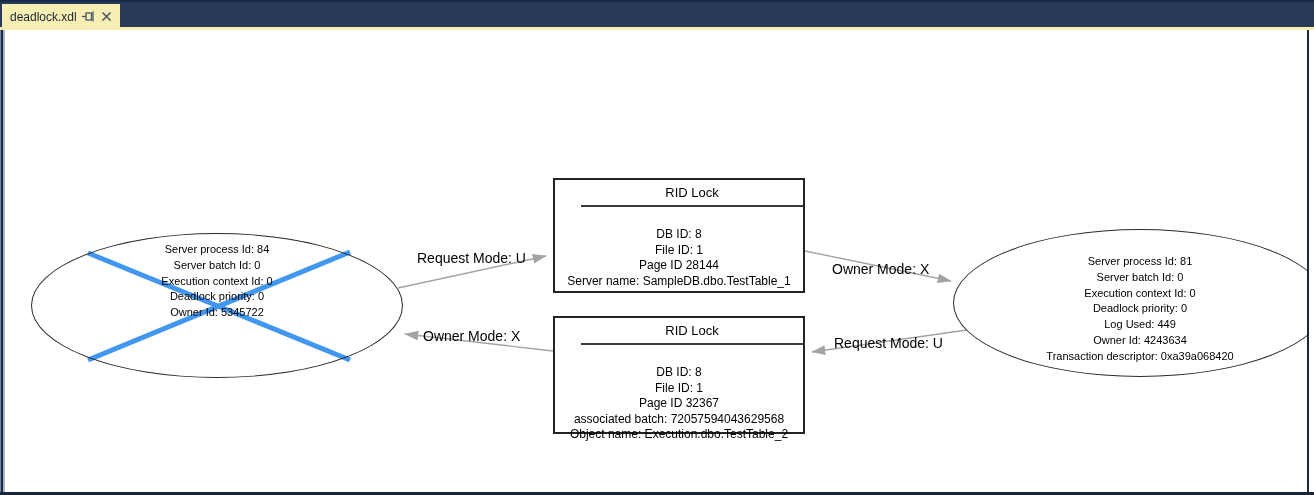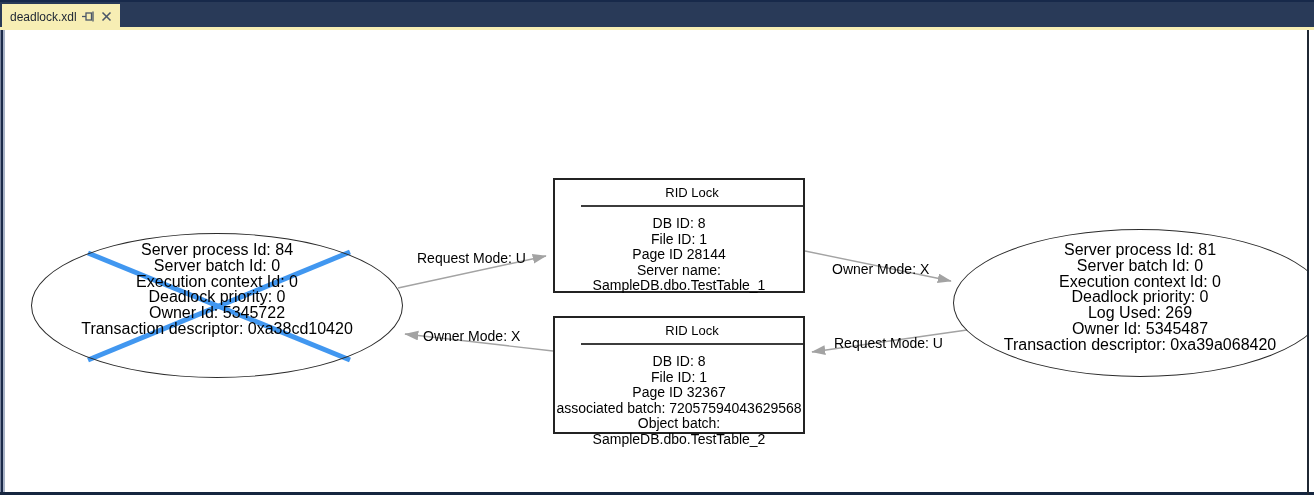"DB ID: 8" .lock-body { font-size: 14px -> 12px; padding-top: 9px -> 20px }
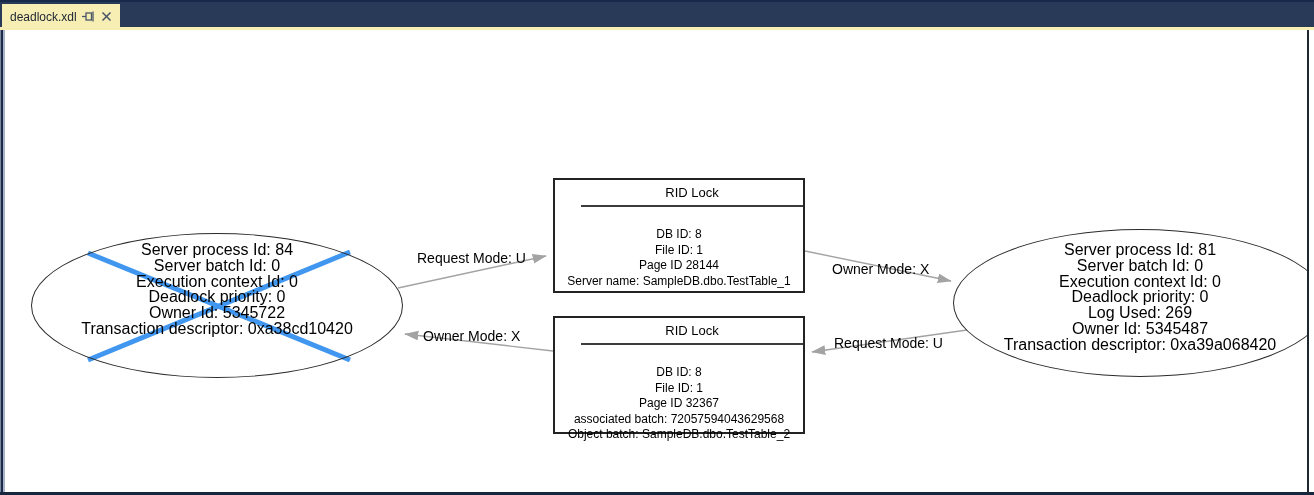"Server process Id: 84" .node-text { font-size: 16px -> 11px }
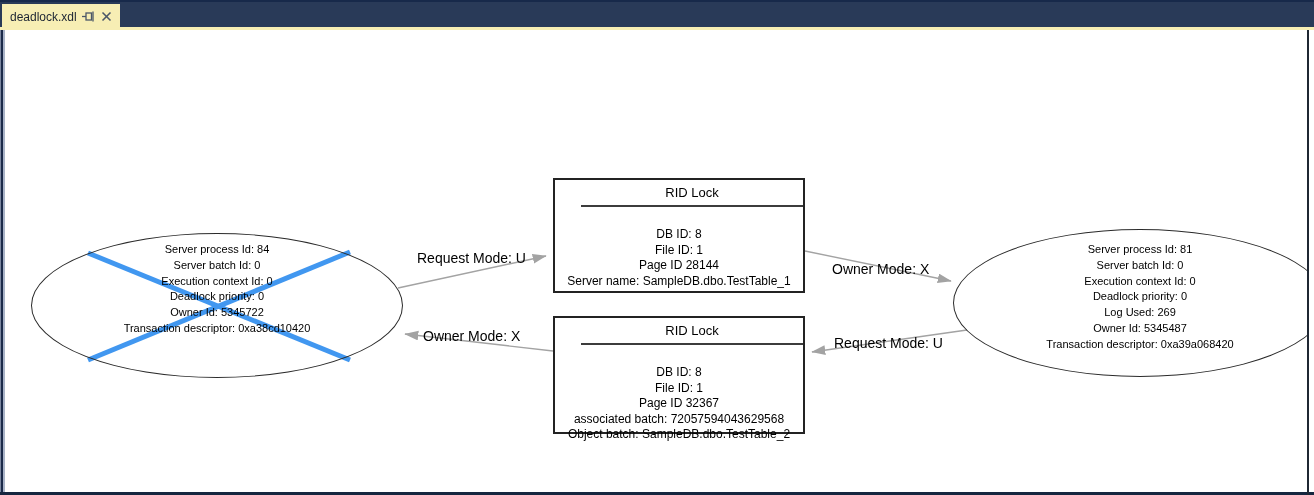"Server process Id: 81" .process-right-text { top: 212px -> 224px }
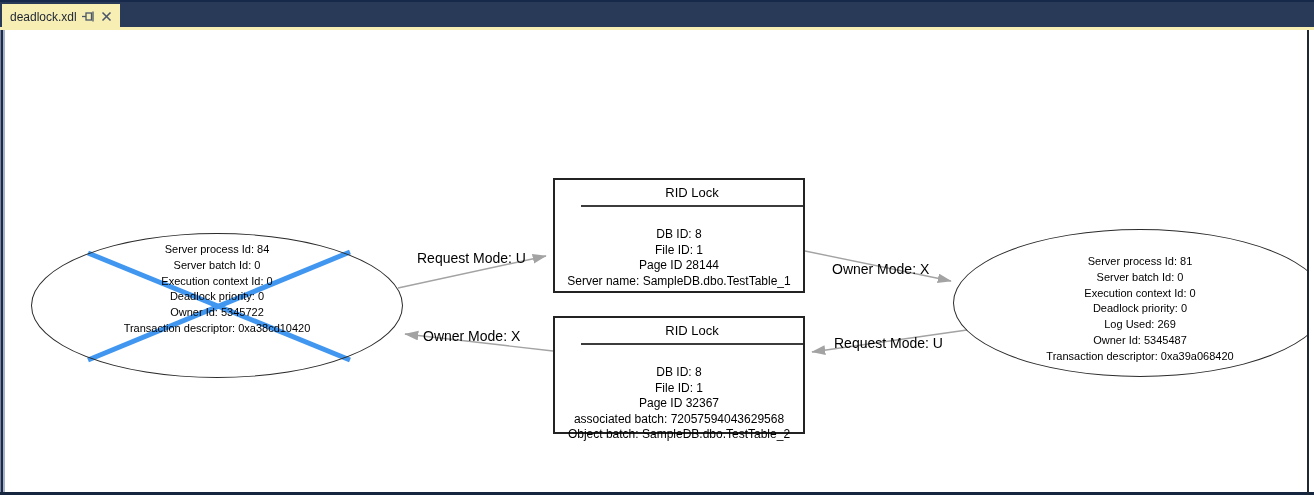"Transaction descriptor: 0xa38cd10420" div { html: <div>Transaction descriptor: 0xa38cd10420</div> -> none }
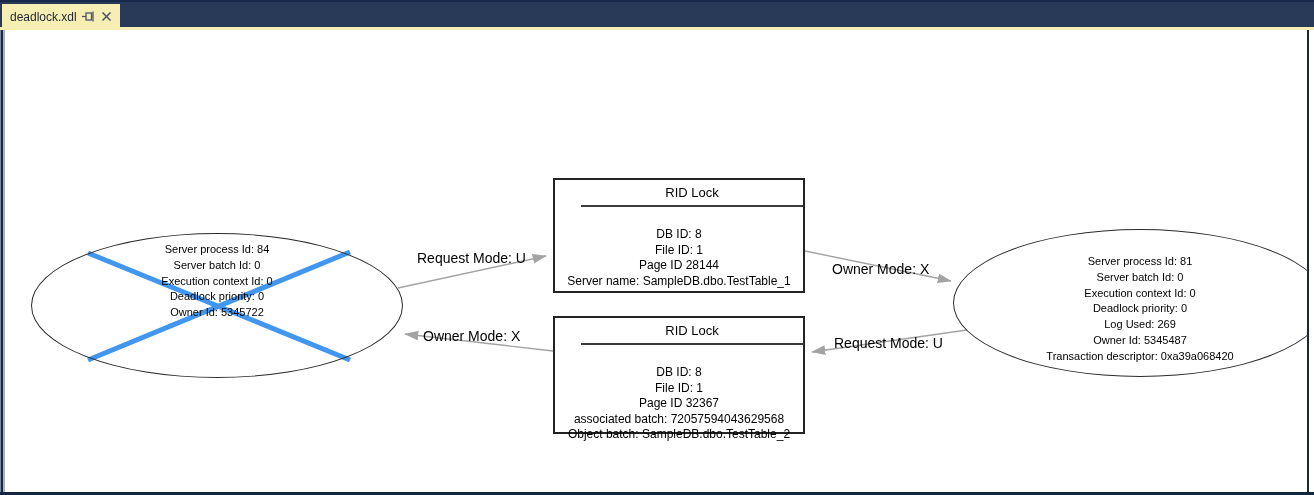"Log Used: 269" div { text: 269 -> 449 }
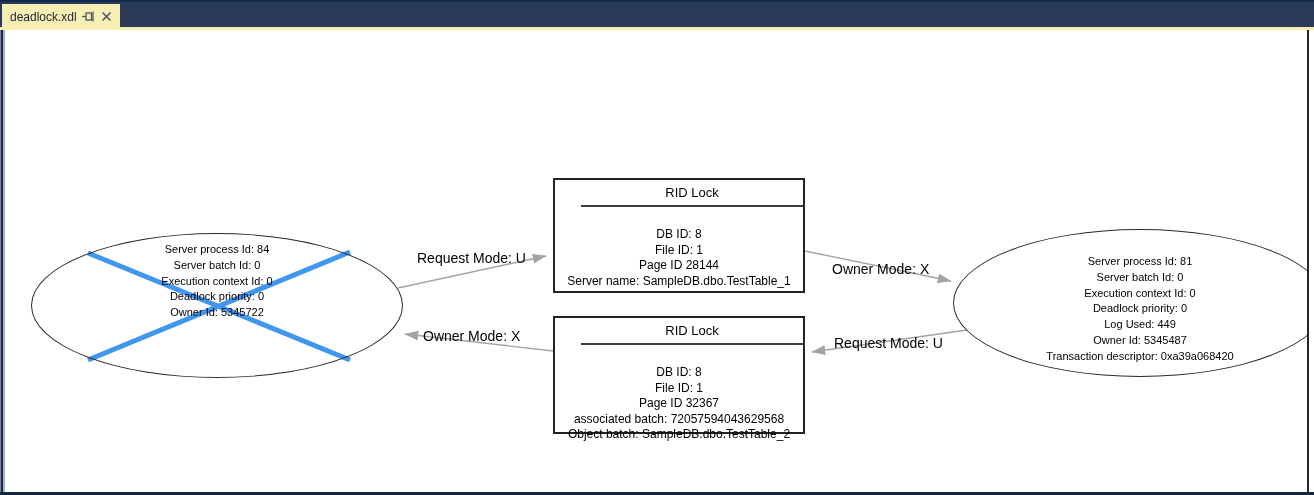"Owner Id: 5345487" div { text: 5345487 -> 4243634 }
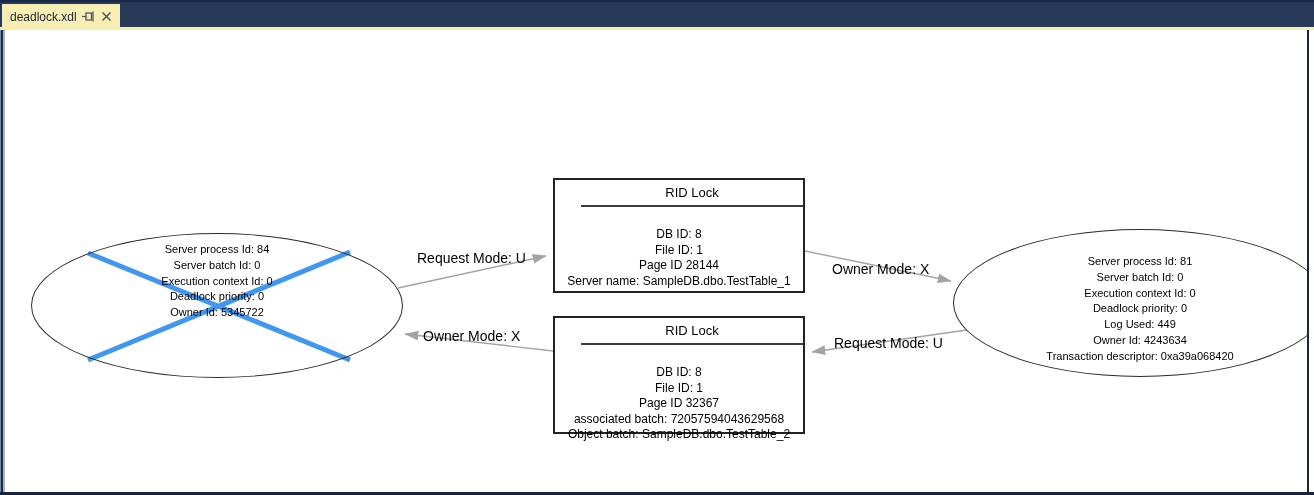"Object batch: SampleDB.dbo.TestTable_2" div { text: batch: SampleDB.dbo.TestTable -> name: Execution.dbo.TestTable }
